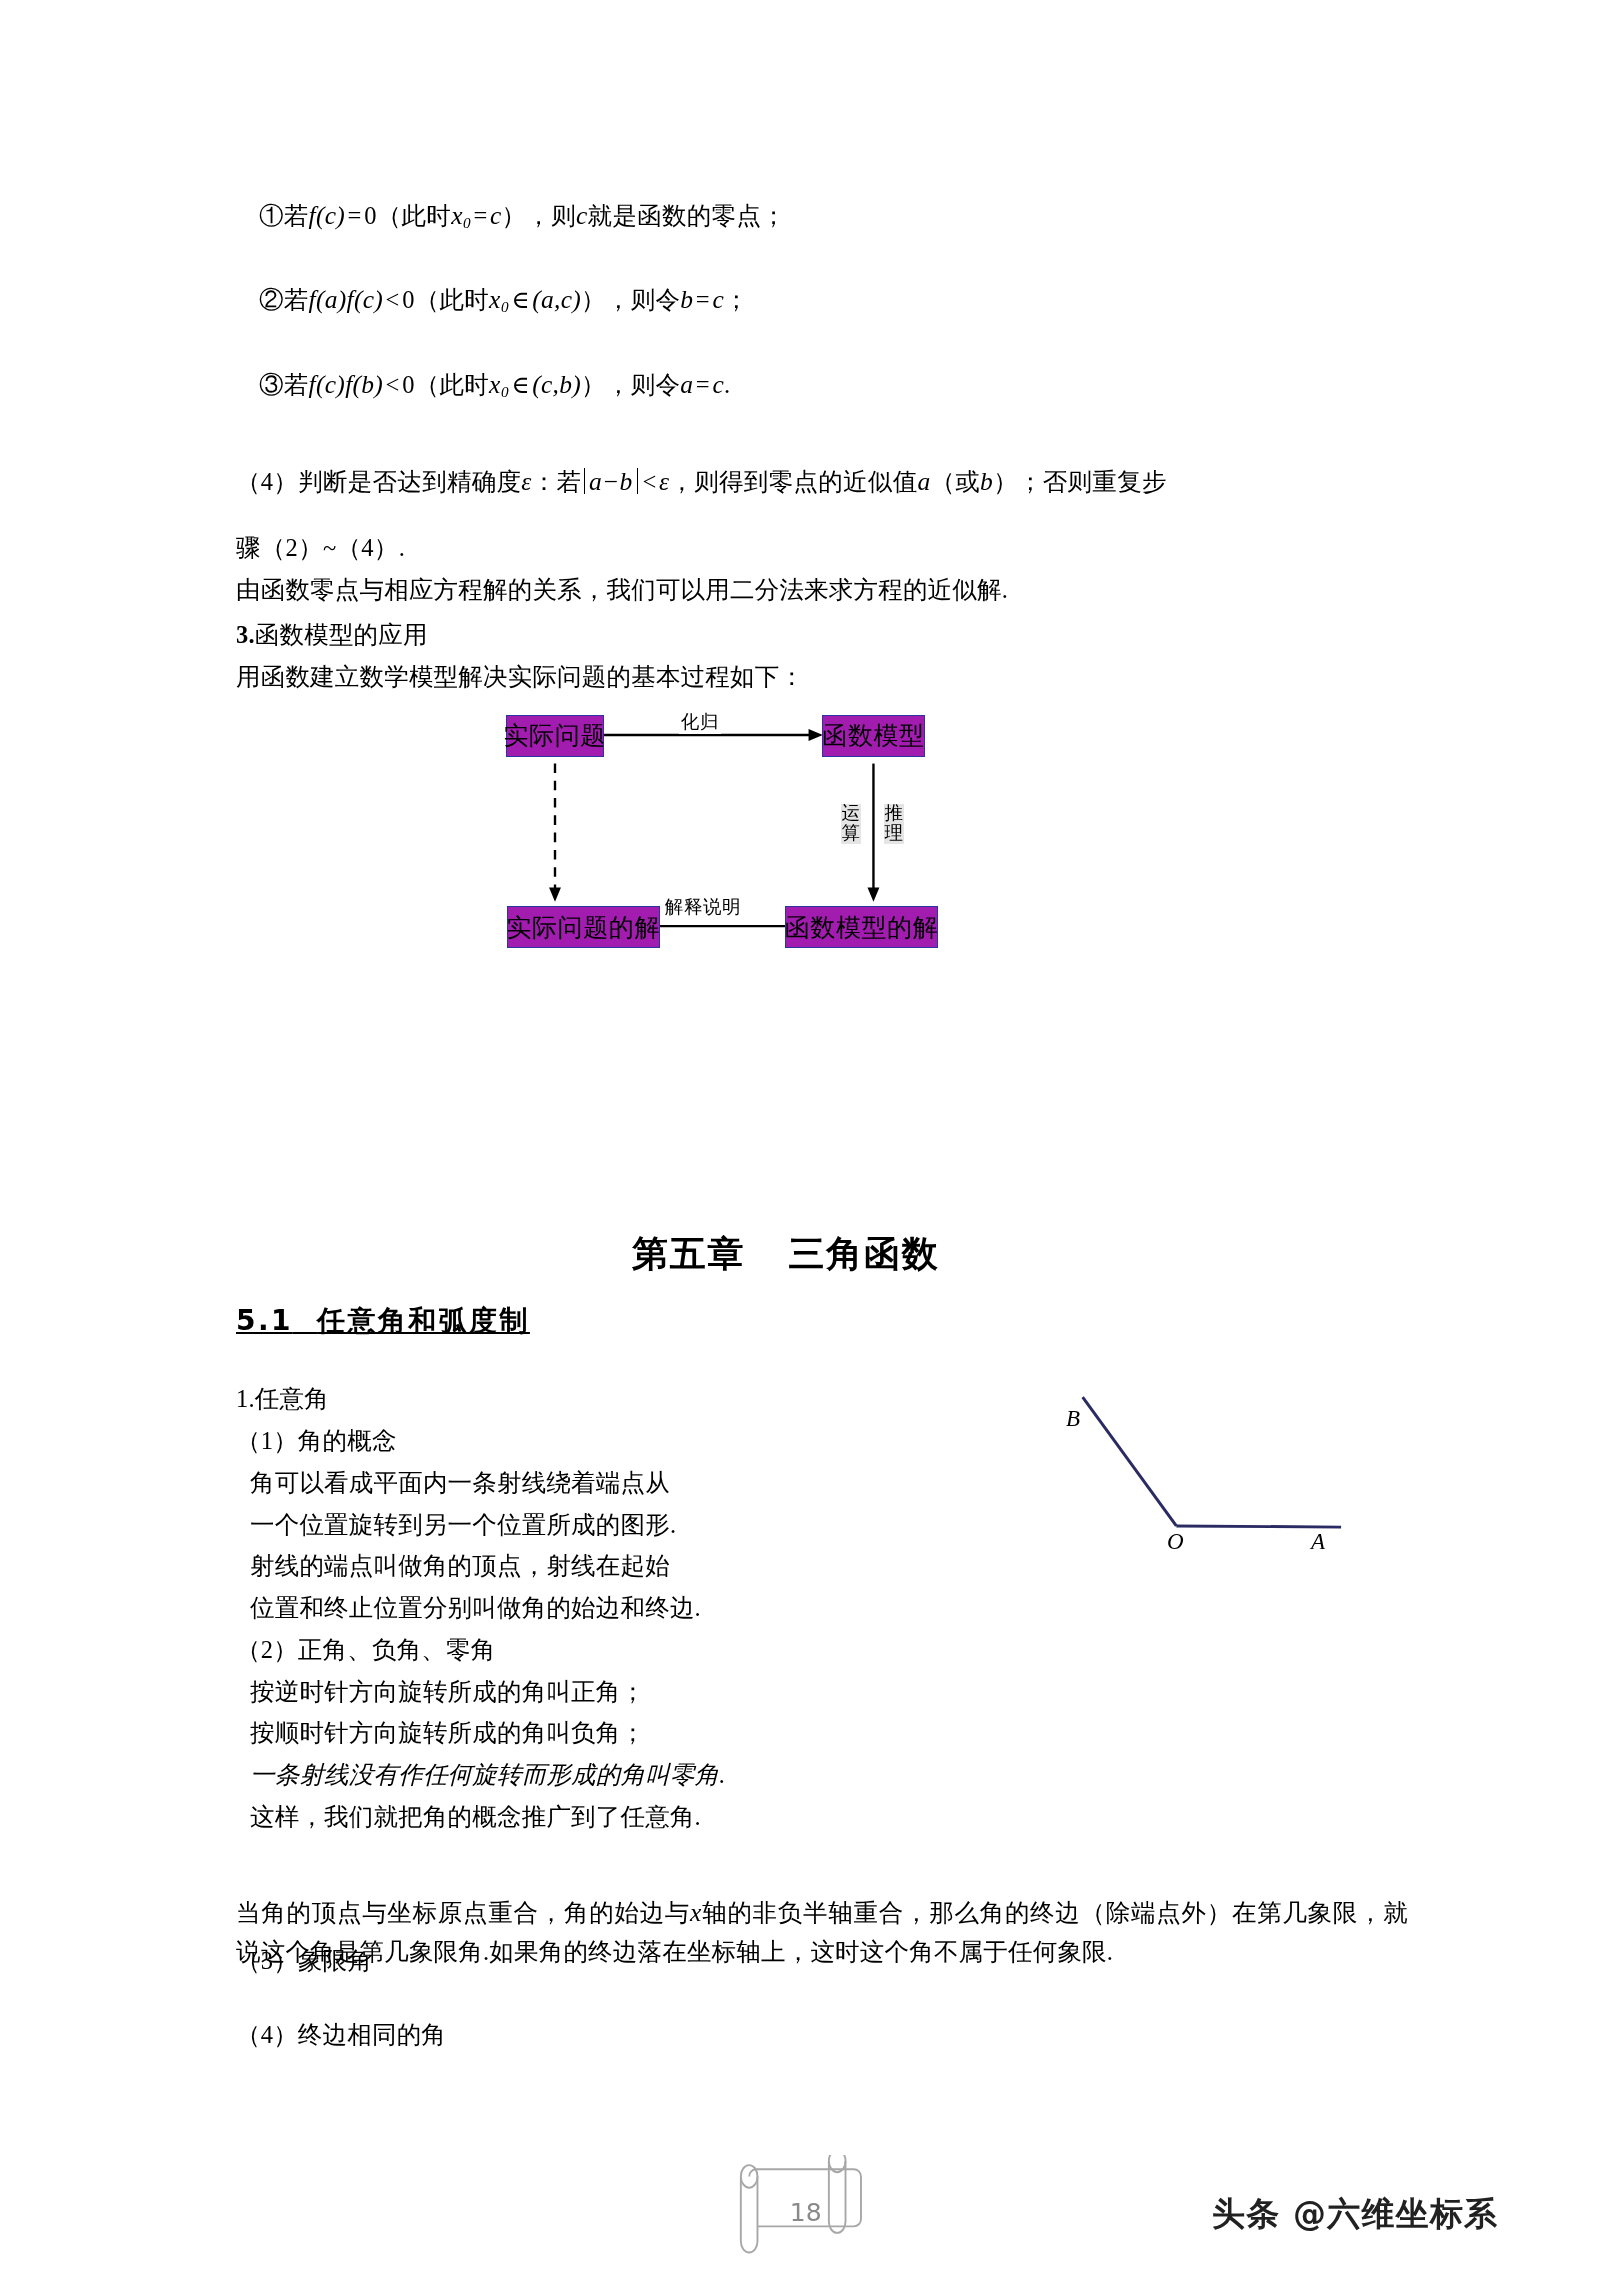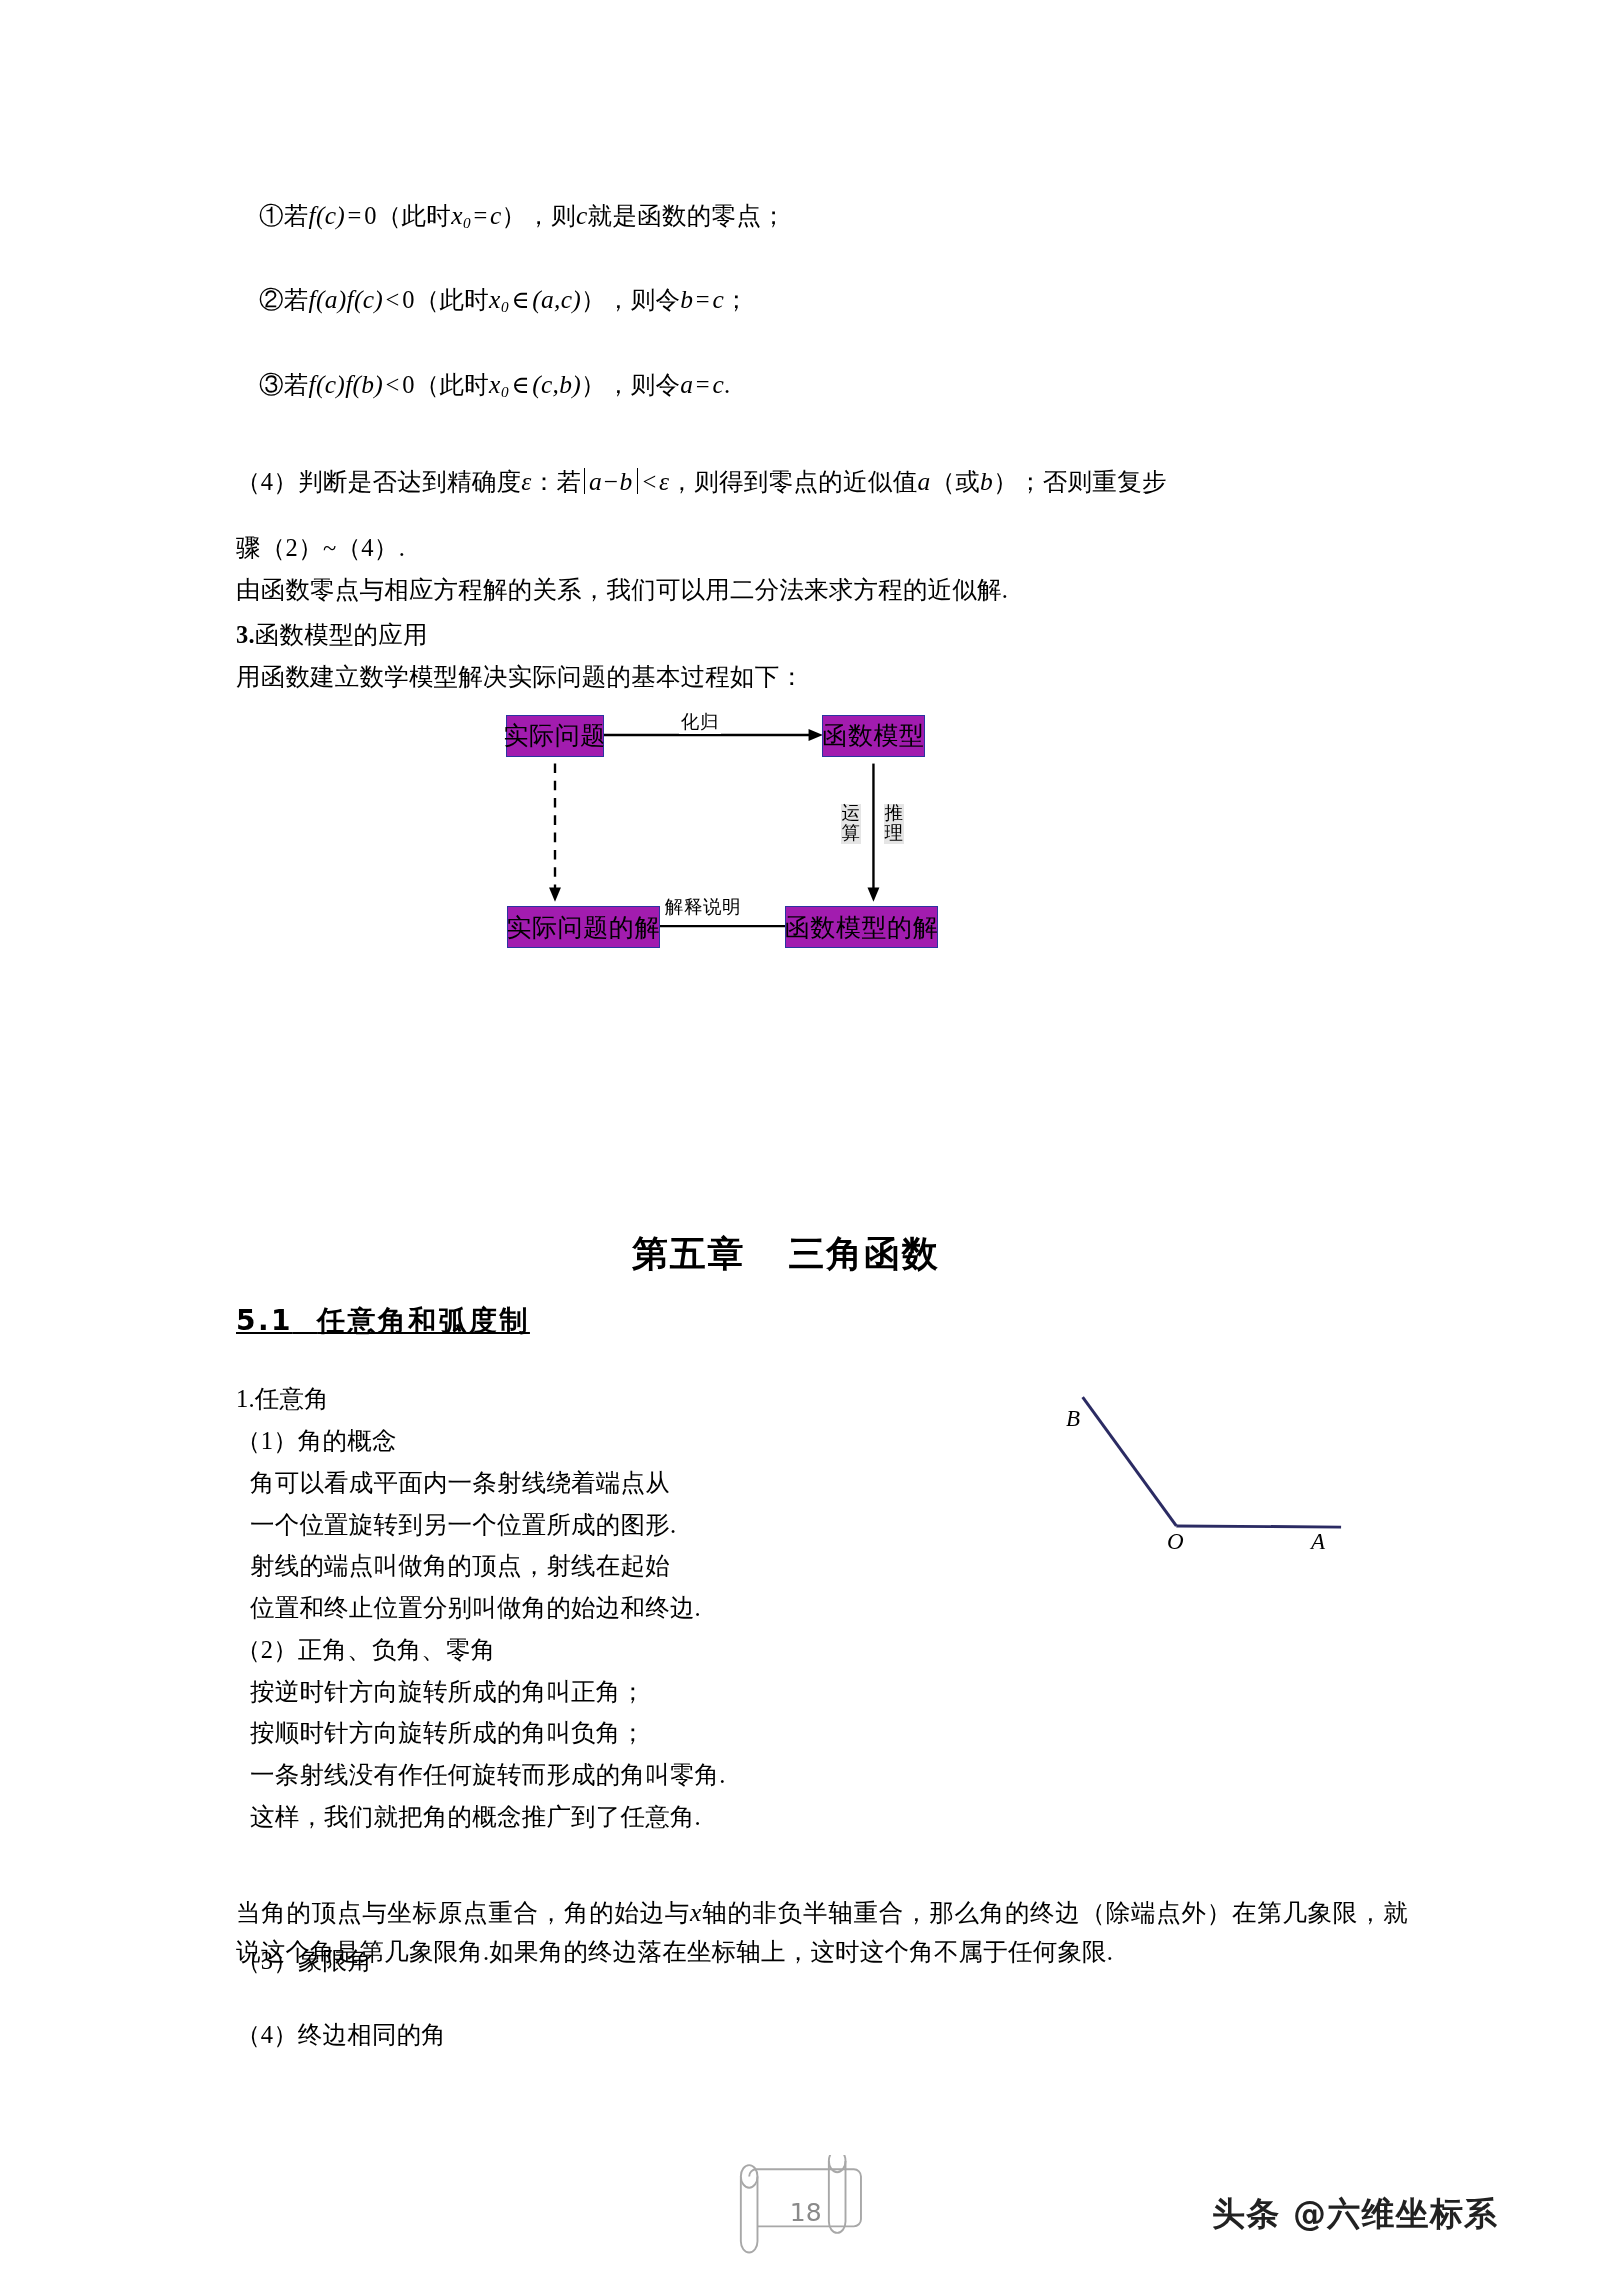"一条射线没有作任何旋转而形成的角叫零角." div.para { font-style: none -> italic }
